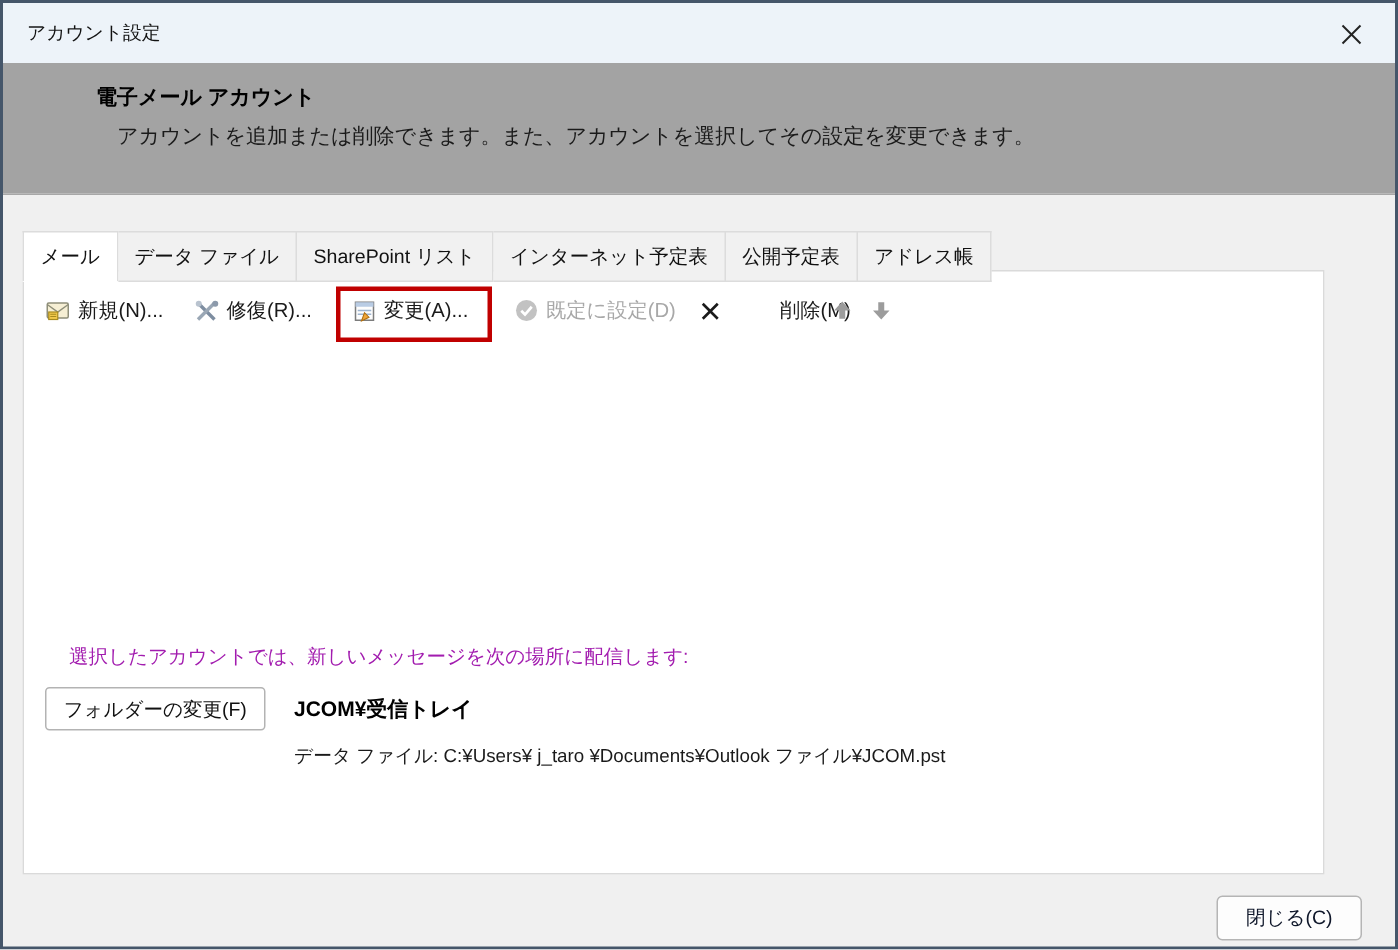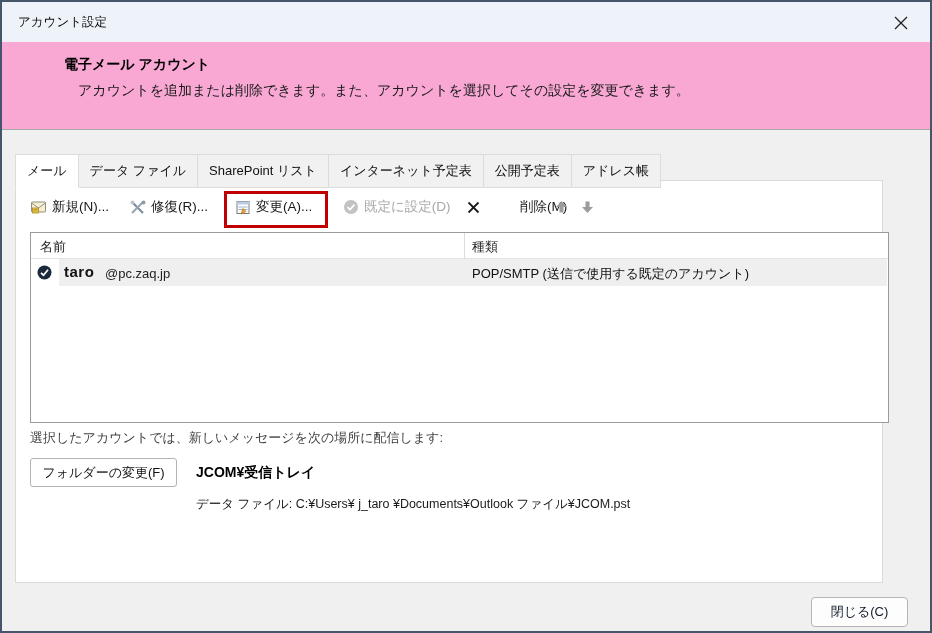"電子メール アカウント" .header-section { background: #f9a8d4 -> #a3a3a3 }
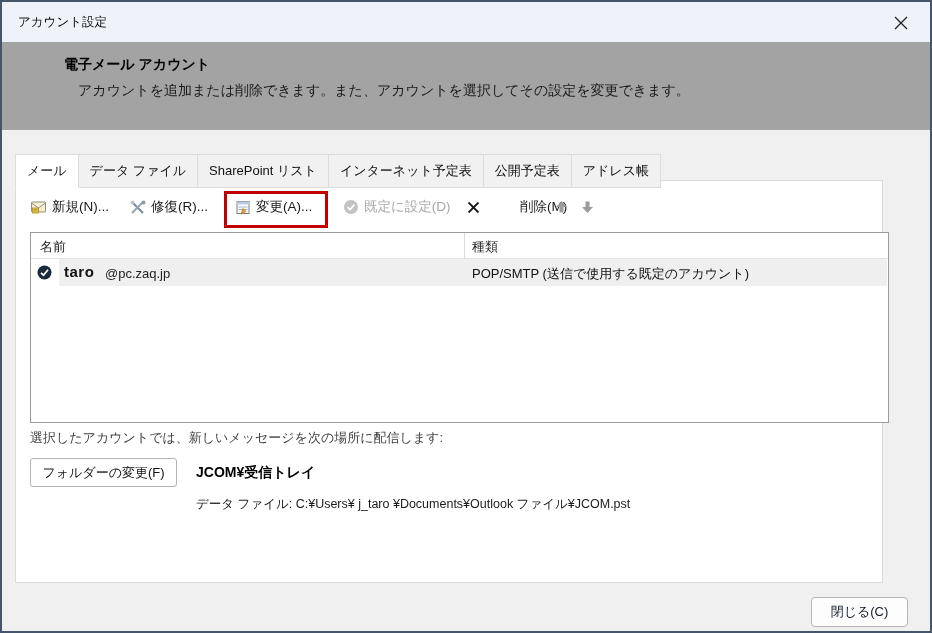"名前" div.acct-table { html: <div> <div> <span>名前</span> <span></span> <span>種類</span> </div> <div> <span></span> <span> <svg> <circle></circle> <polyline></polyline> </svg> </span> <span>taro</span> <span>@pc.zaq.jp</span> <span>POP/SMTP (送信で使用する既定のアカウント)</span> </div> </div> -> none }
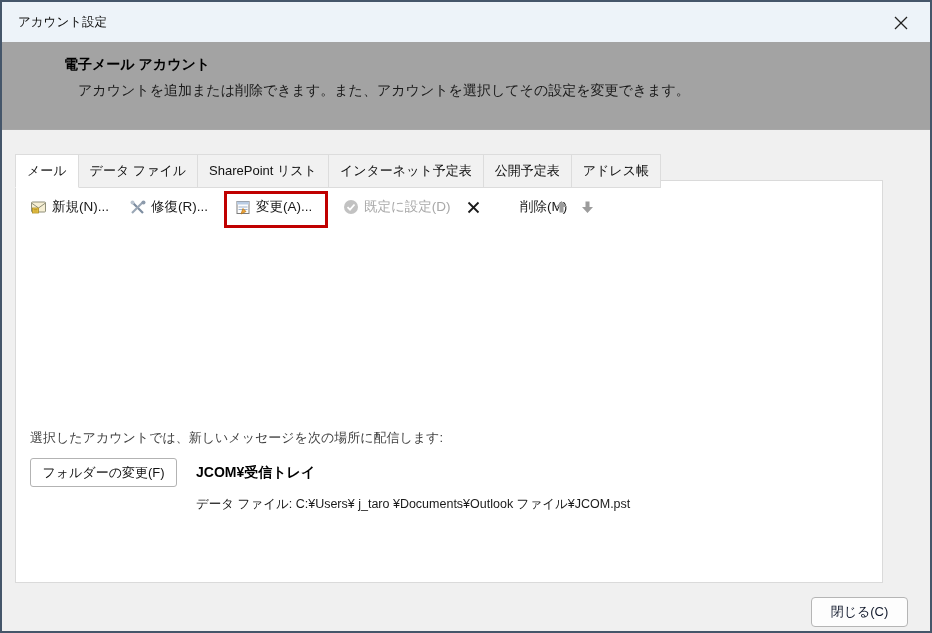"選択したアカウントでは、新しいメッセージを次の場所に配信します:" .delivery-info { color: #404040 -> #a21caf; left: 14px -> 30px }
